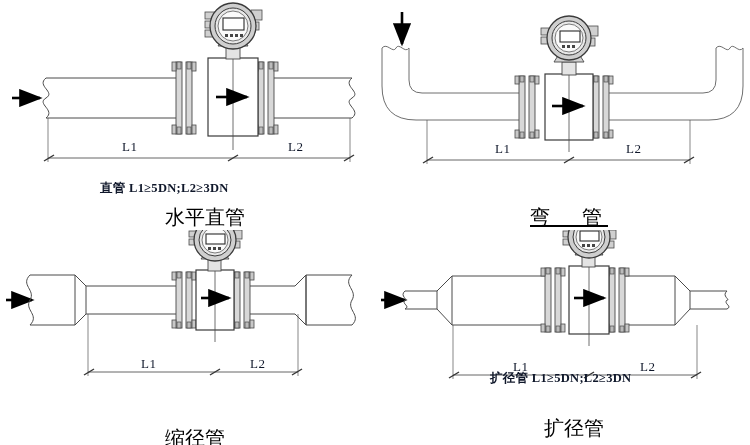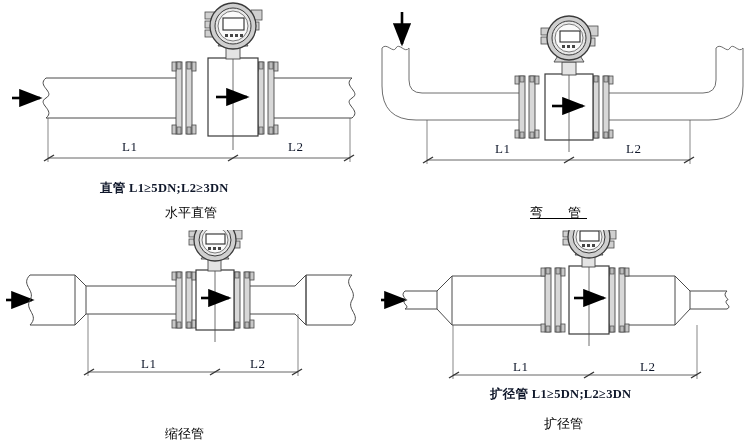"水平直管" .caption-label { font-size: 13px -> 20px }
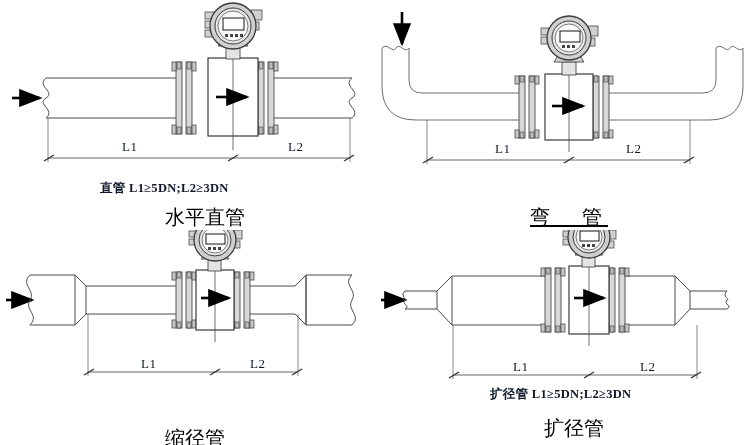"扩径管 L1≥5DN;L2≥3DN" span.lbl { top: 156px -> 140px }
